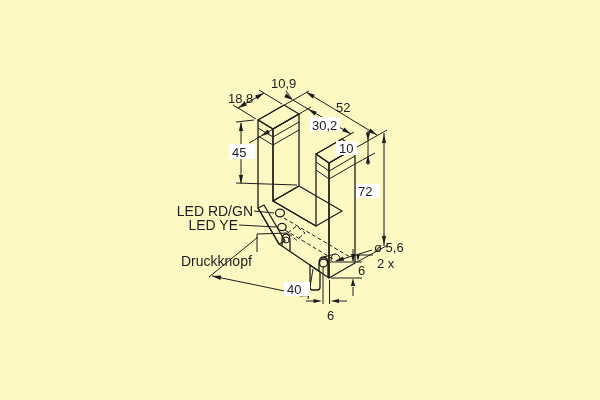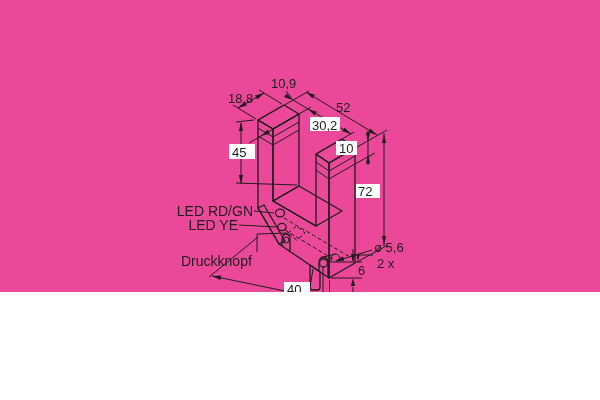"10,9" .stage { background: #ec4899 -> #fef9c3; height: 292px -> 400px }
